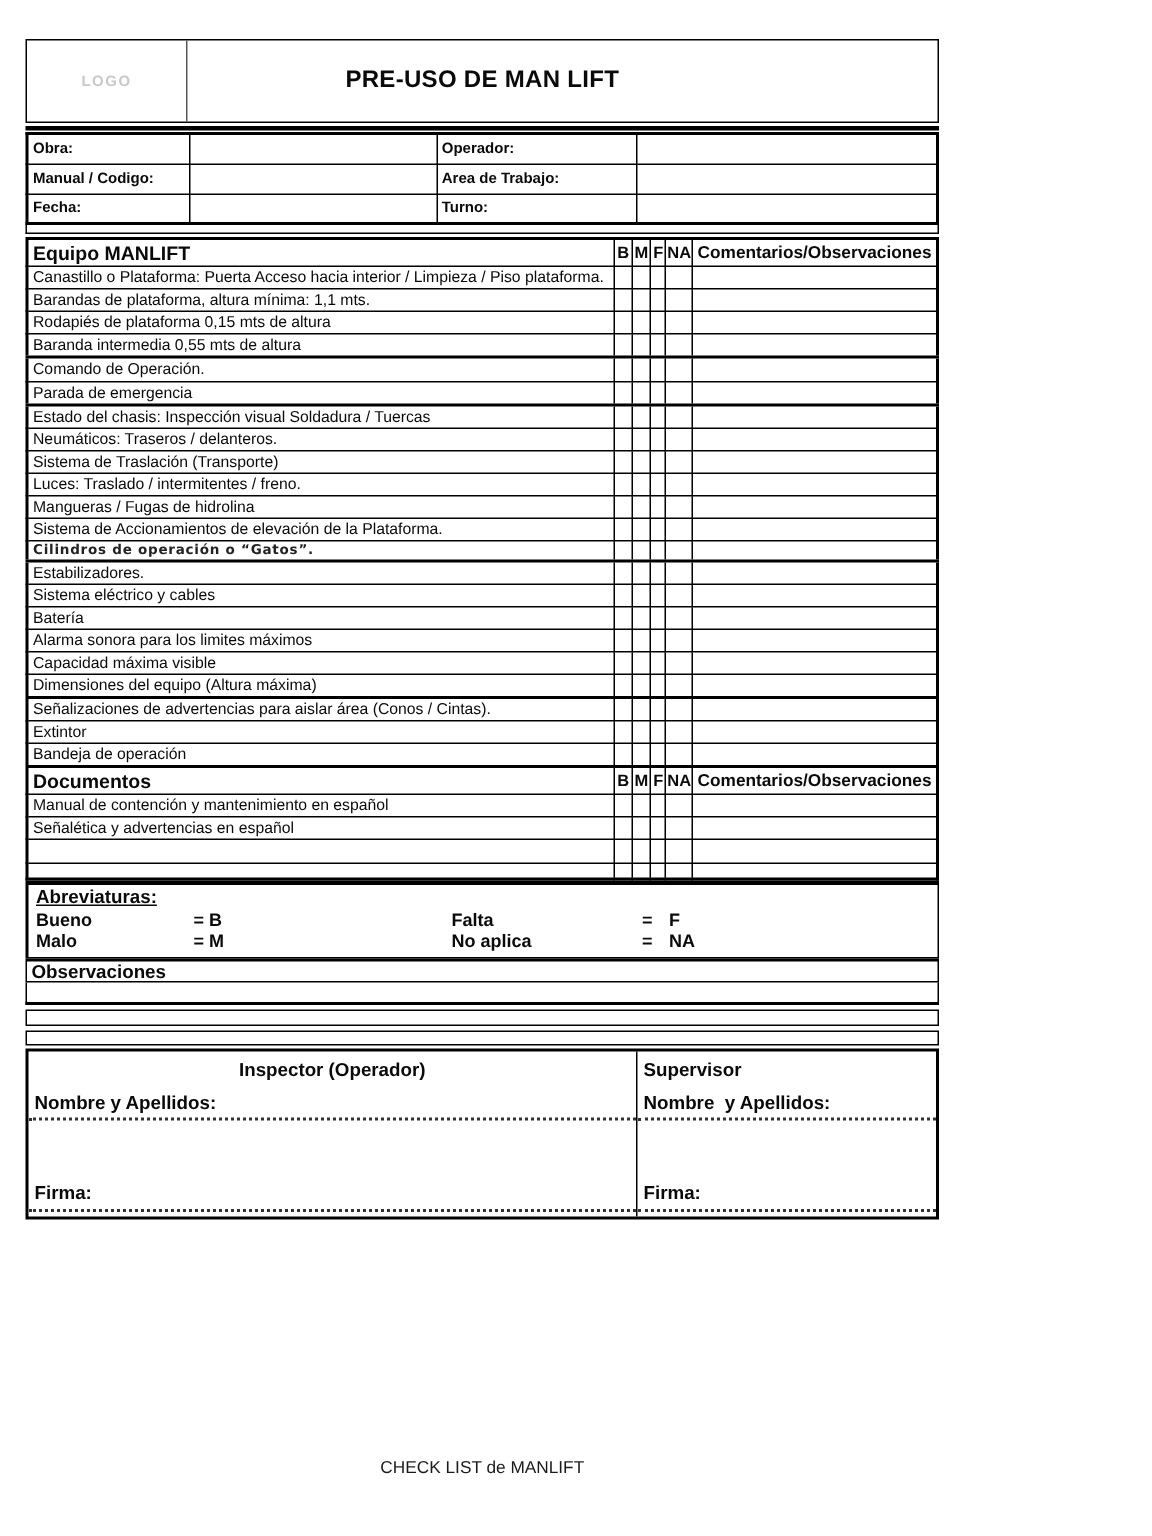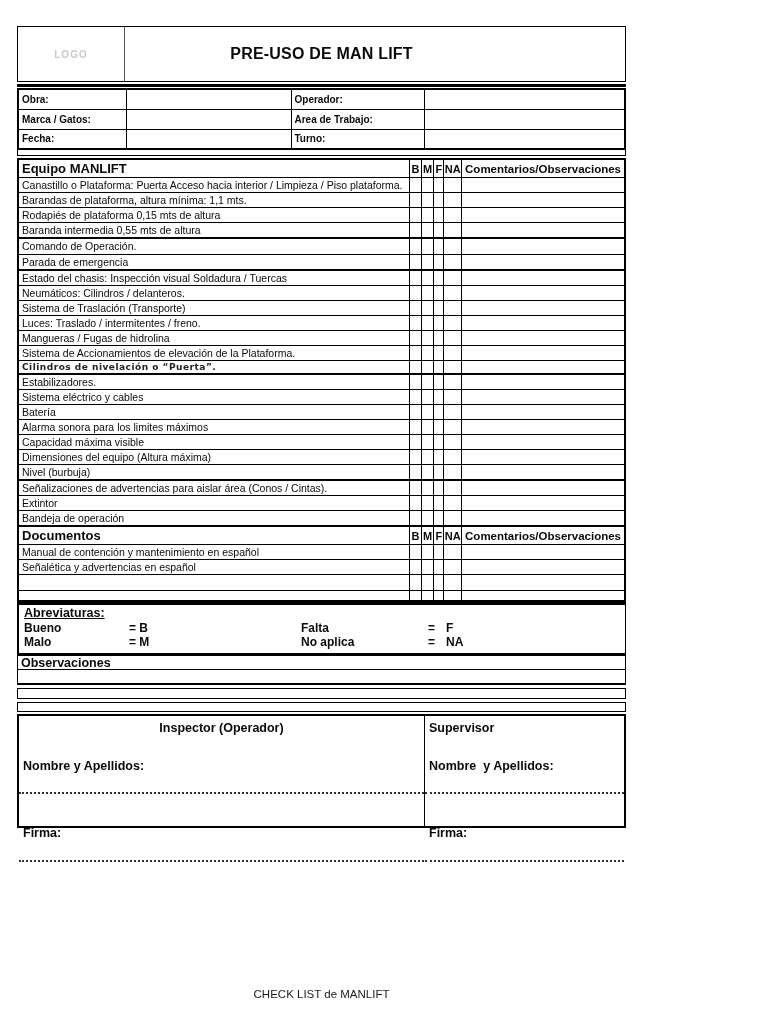"Marca / Gatos:" td.lbl { text: Marca / Gatos -> Manual / Codigo }
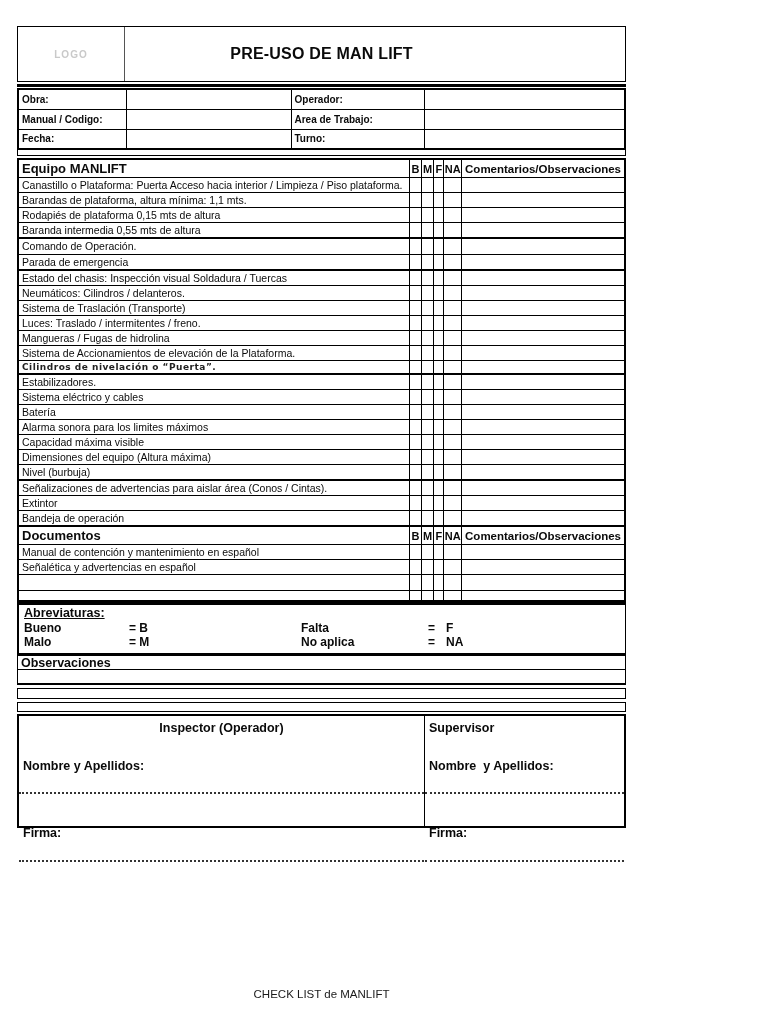"Neumáticos: Cilindros / delanteros." td.item { text: Cilindros -> Traseros }
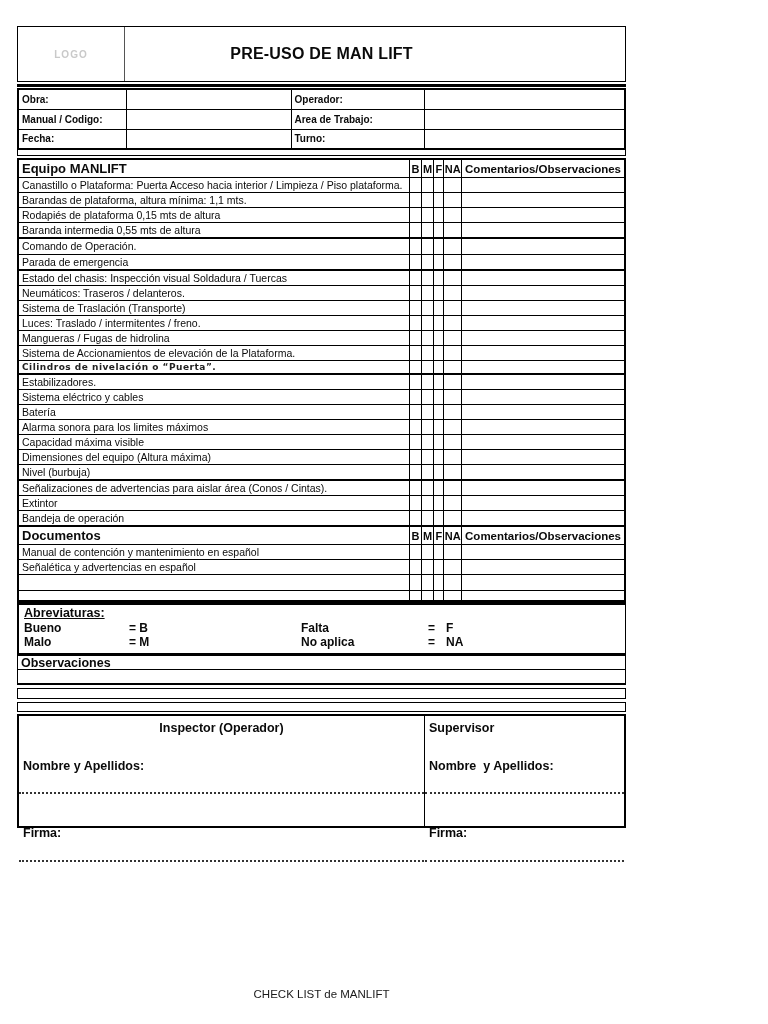"Cilindros de nivelación o “Puerta”." td.item { text: nivelación o “Puerta -> operación o “Gatos }
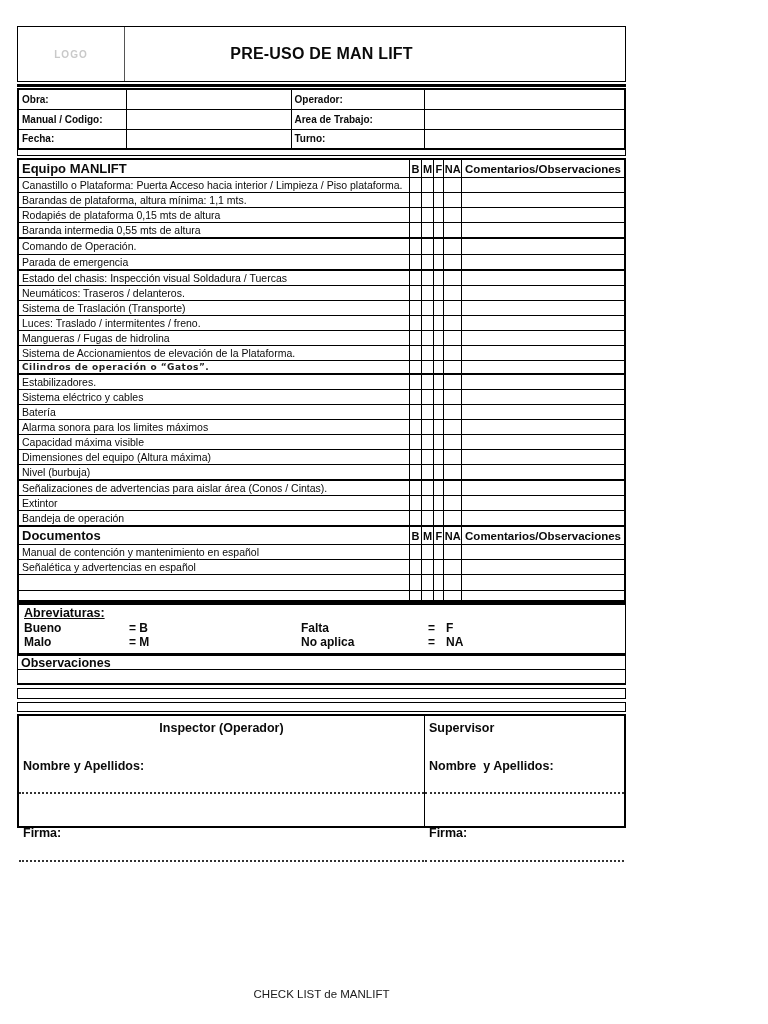"Nivel (burbuja)" tr { html: <tr> <td>Nivel (burbuja)</td> <td></td> <td></td> <td></td> <td></td> <td></td> </tr> -> none }
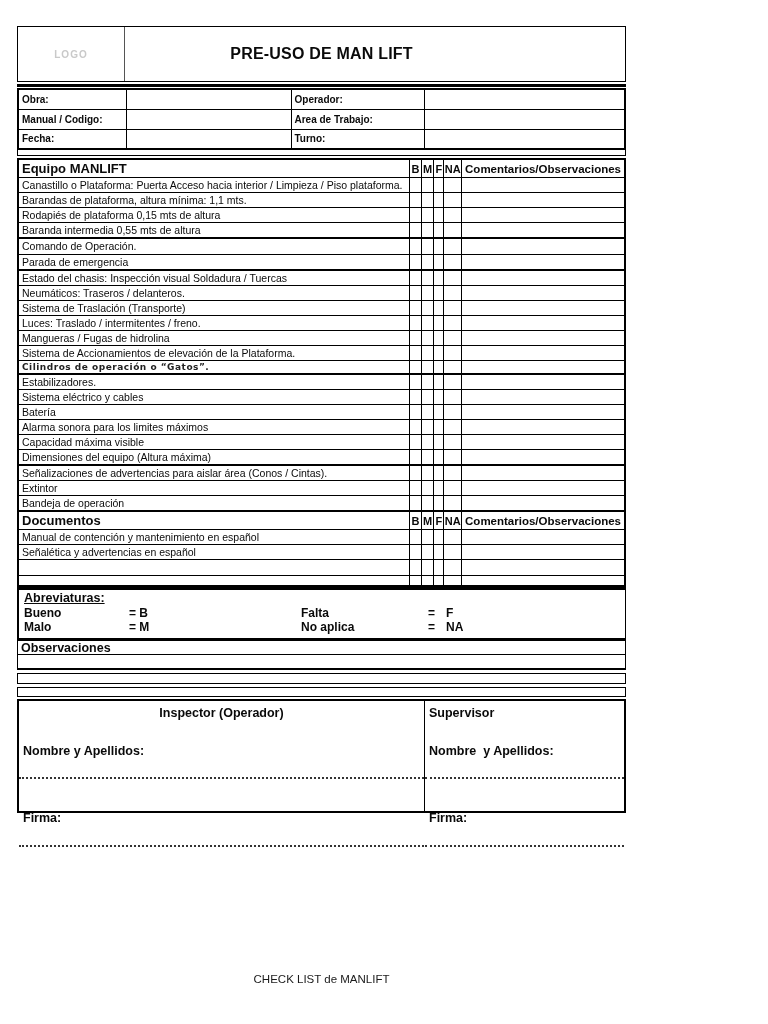"Inspector (Operador)" .sig-cell { gap: 16px -> none }
